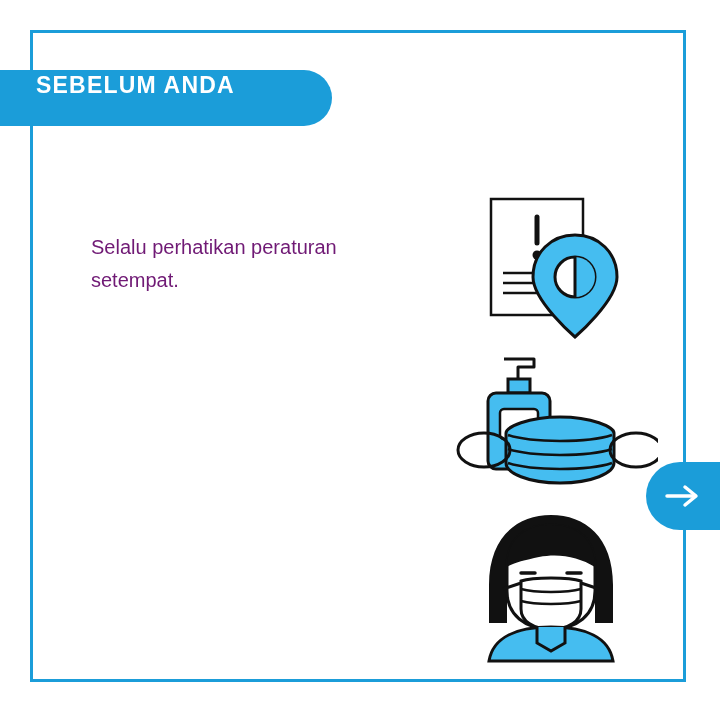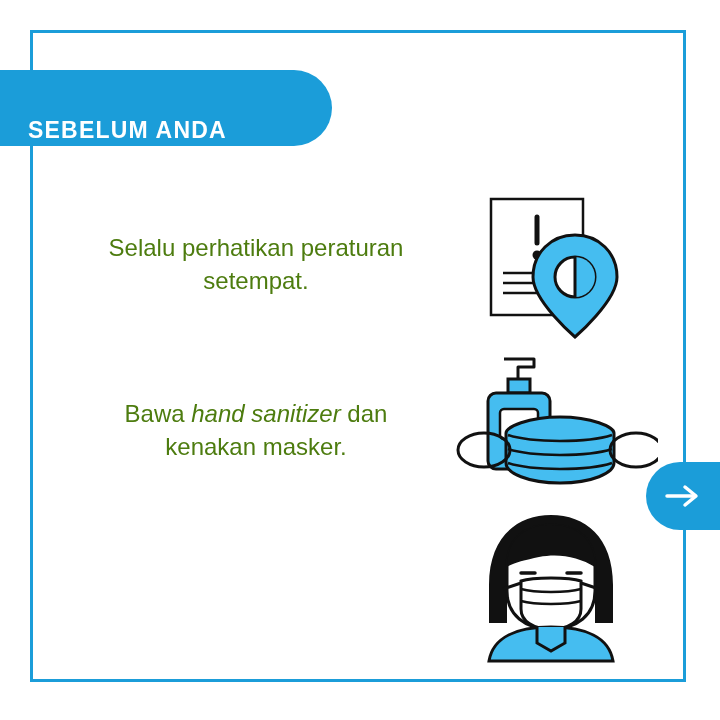"SEBELUM ANDA" #header-badge { height: 76px -> 56px; justify-content: flex-end -> space-between; padding-left: 28px -> 36px }
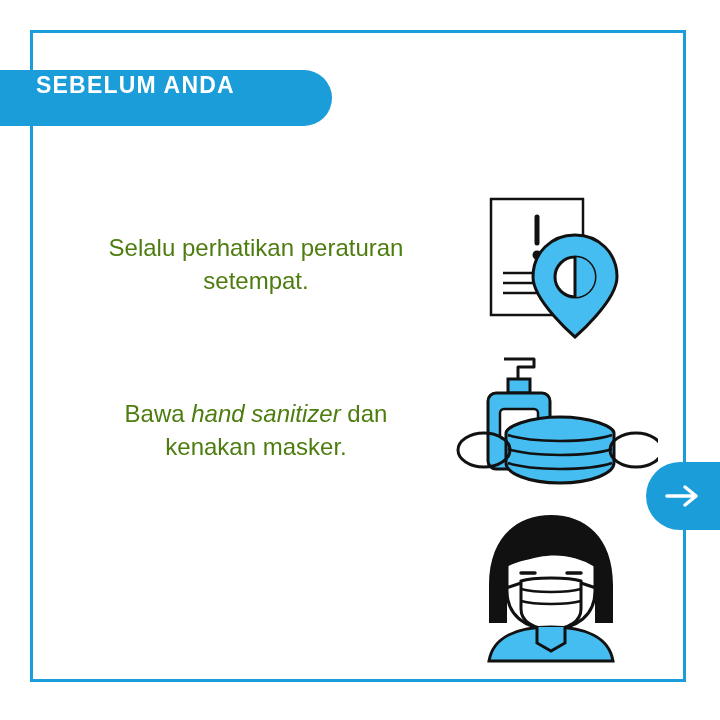"Selalu perhatikan peraturan setempat." .row-text { color: #4d7c0f -> #701a75; font-size: 24px -> 20px; text-align: center -> none }
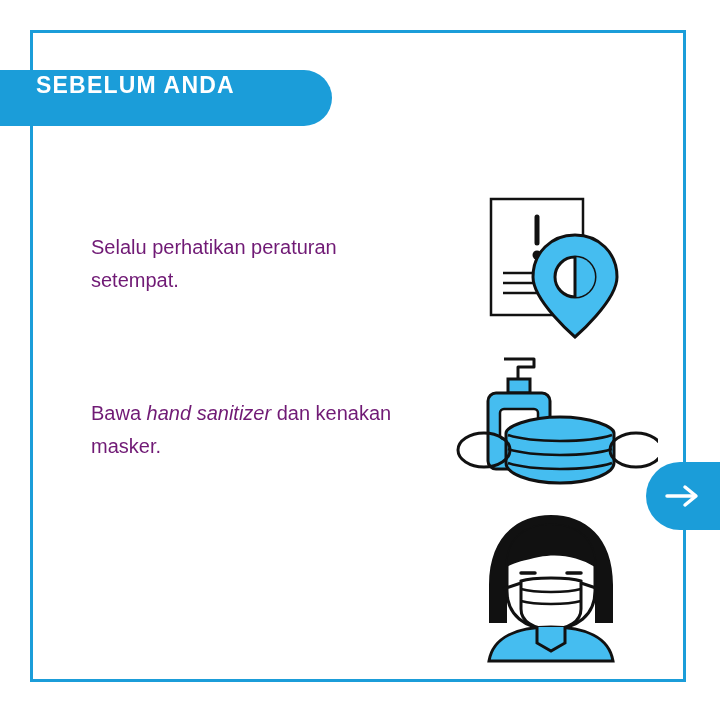"Bawa hand sanitizer dan kenakan" div.row { html: <div> <div> <span>Bawa </span><span>hand sanitizer</span><span> dan kenakan masker.</span> </div> </div> -> none }
